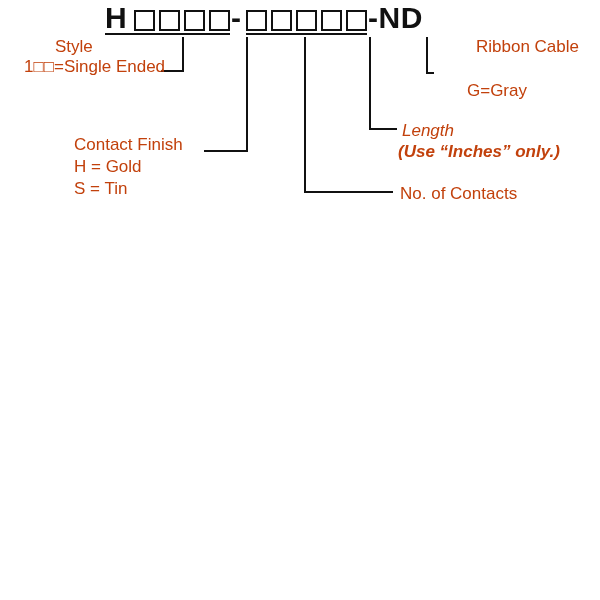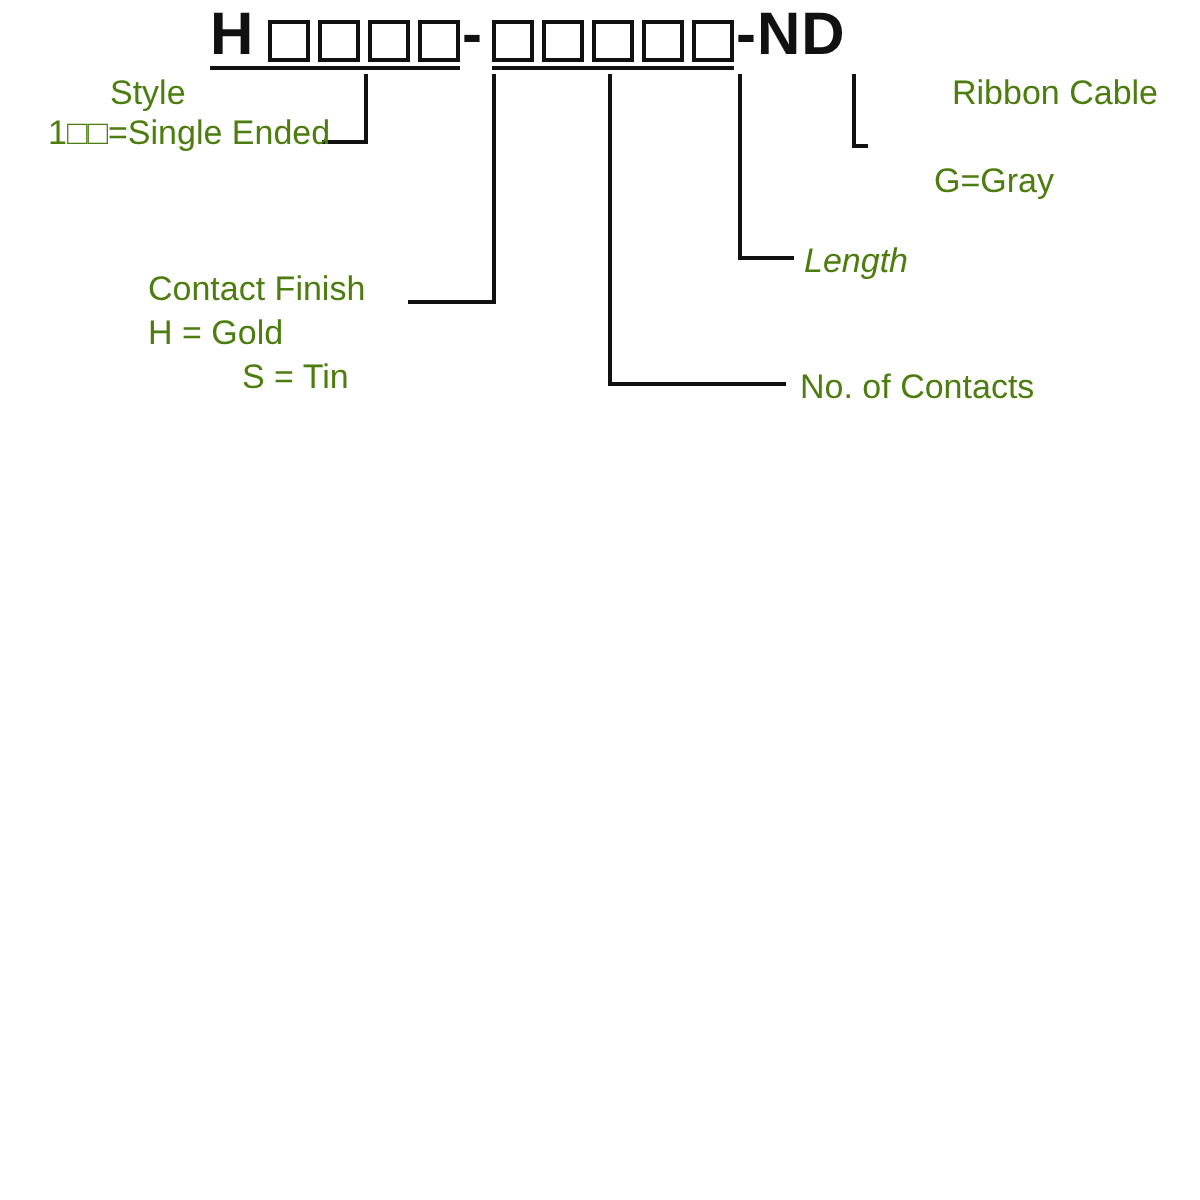"Style" .txt { color: #4d7c0f -> #c2410c }
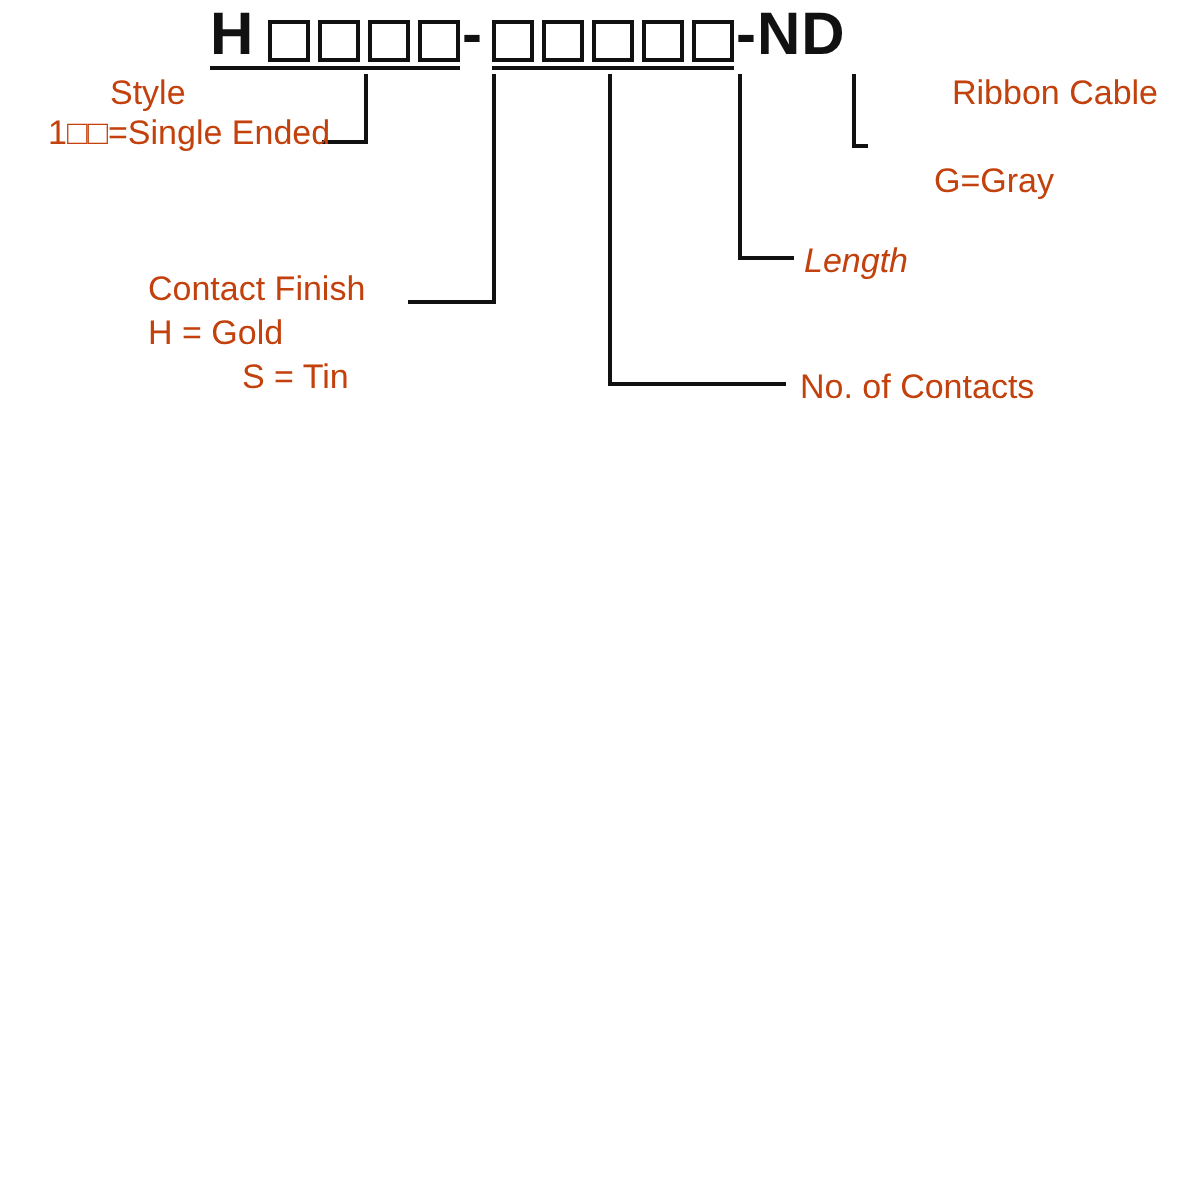"(Use “Inches” only.)" div.txt { html: none -> <div>(Use “Inches” only.)</div> }
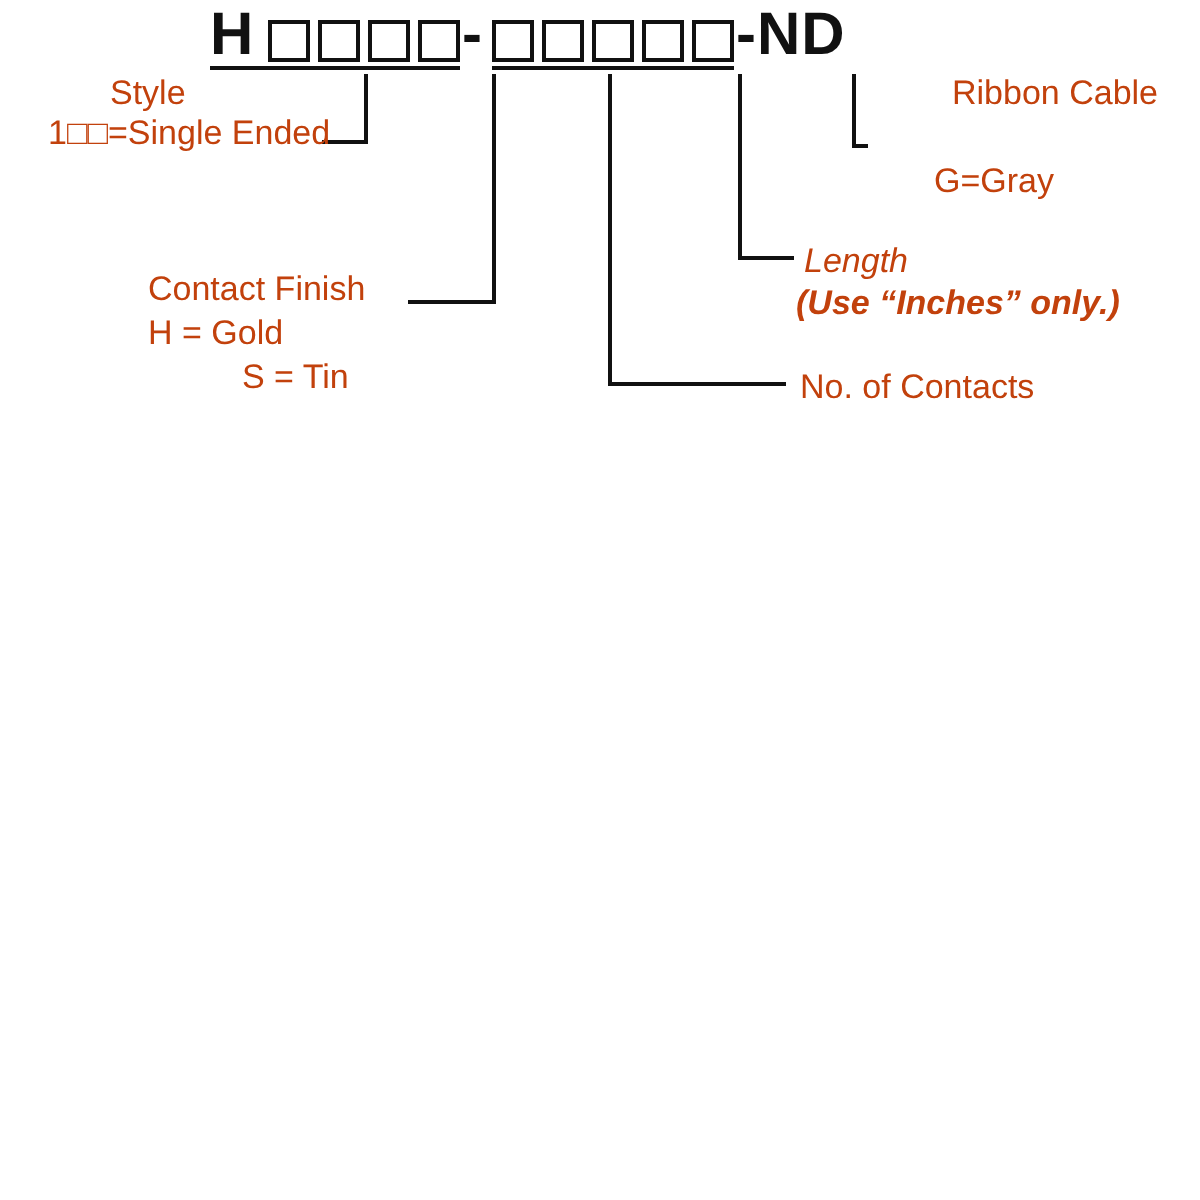"S = Tin" div.txt { margin-left: 47px -> none }
